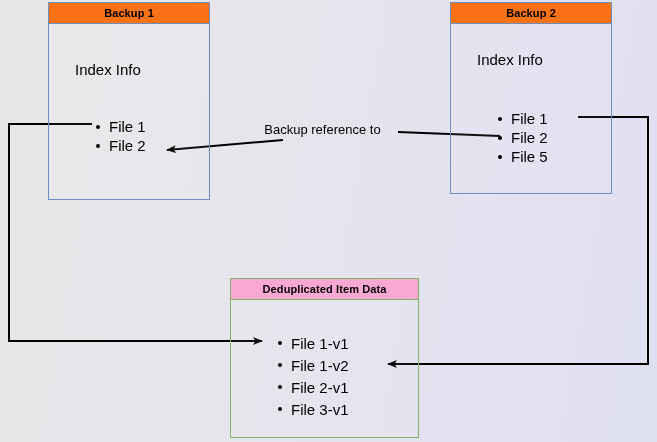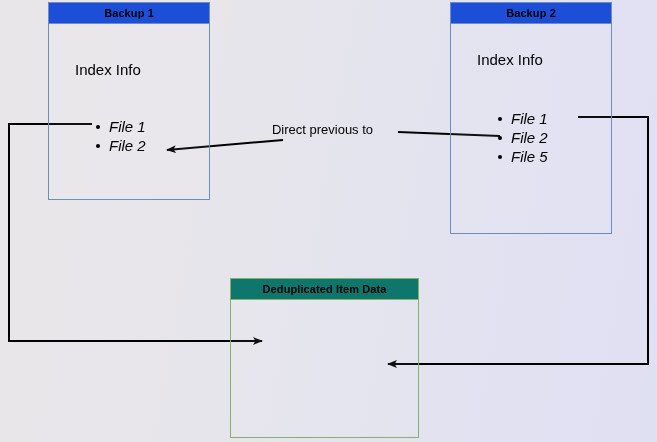"Backup 1" .box-header { background: #1d4ed8 -> #f97316 }
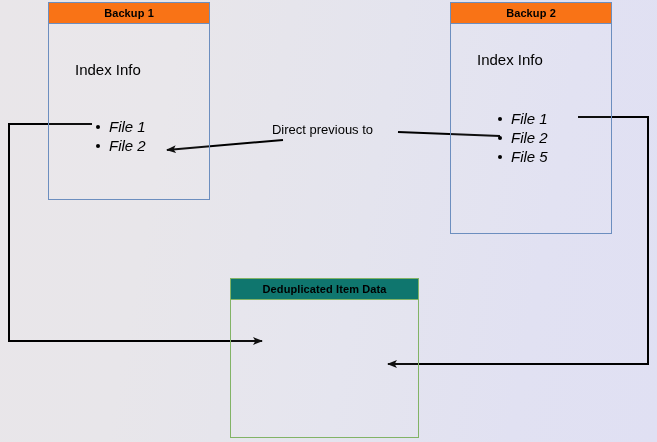"Backup 2" div.box { height: 232px -> 192px }
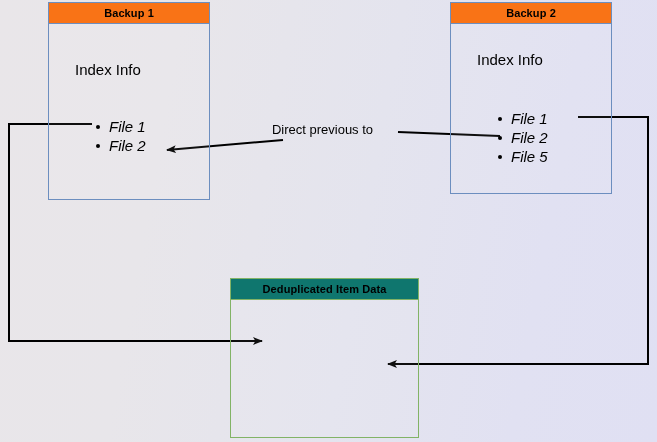"File 1" .bullet-list { font-style: italic -> none }
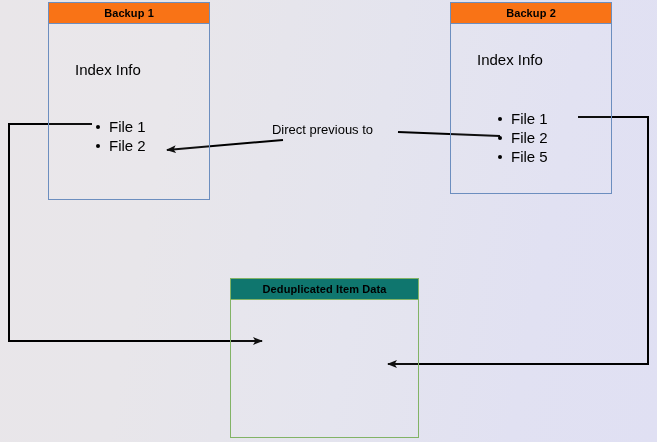"Direct previous to" div { text: Direct previous -> Backup reference }
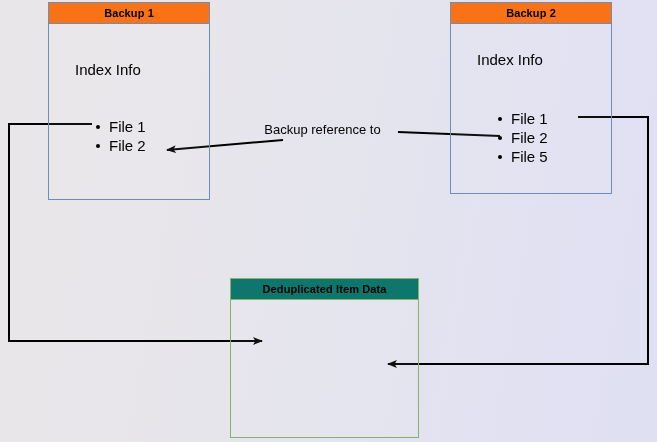"Deduplicated Item Data" .box-header.green { background: #0f766e -> #f9a8d4 }
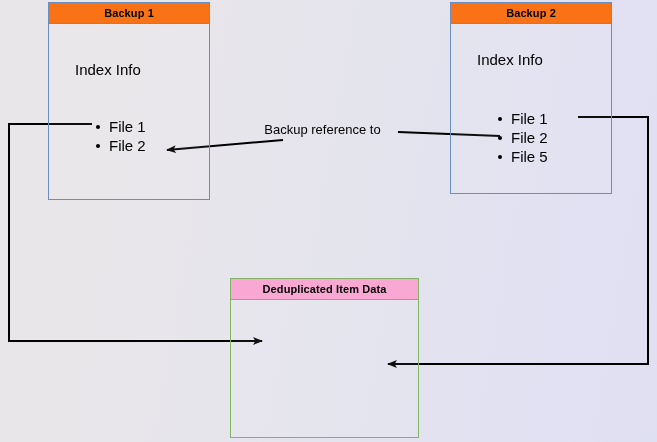"File 1-v1" ul.bullet-list { html: none -> <ul> <li>File 1-v1</li> <li>File 1-v2</li> <li>File 2-v1</li> <li>File 3-v1</li> </ul> }
